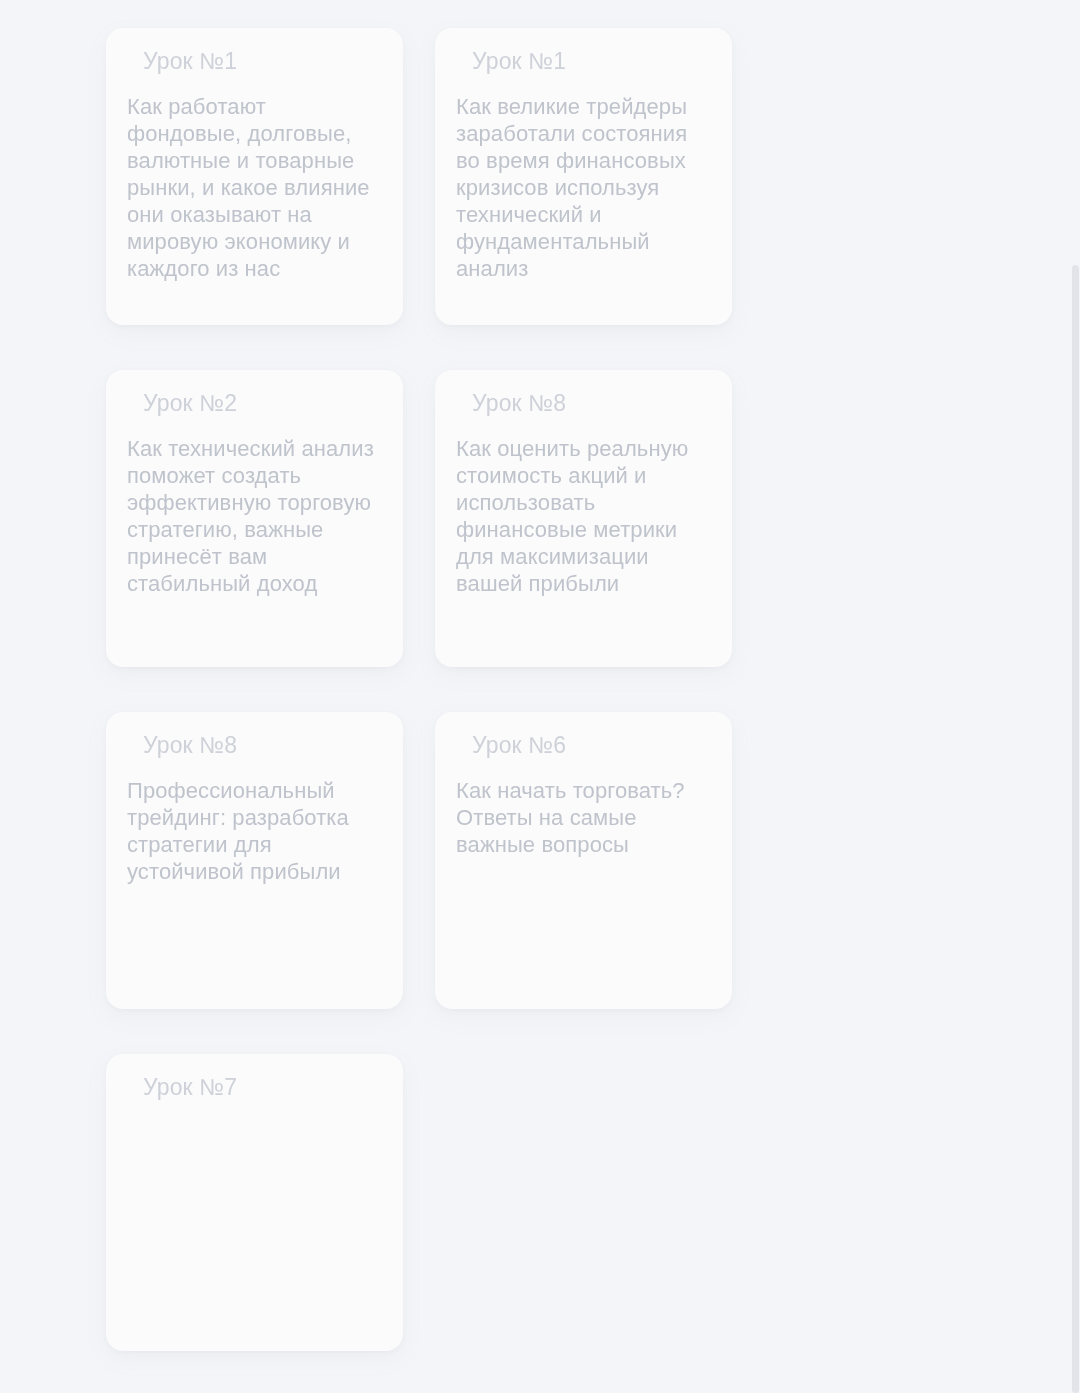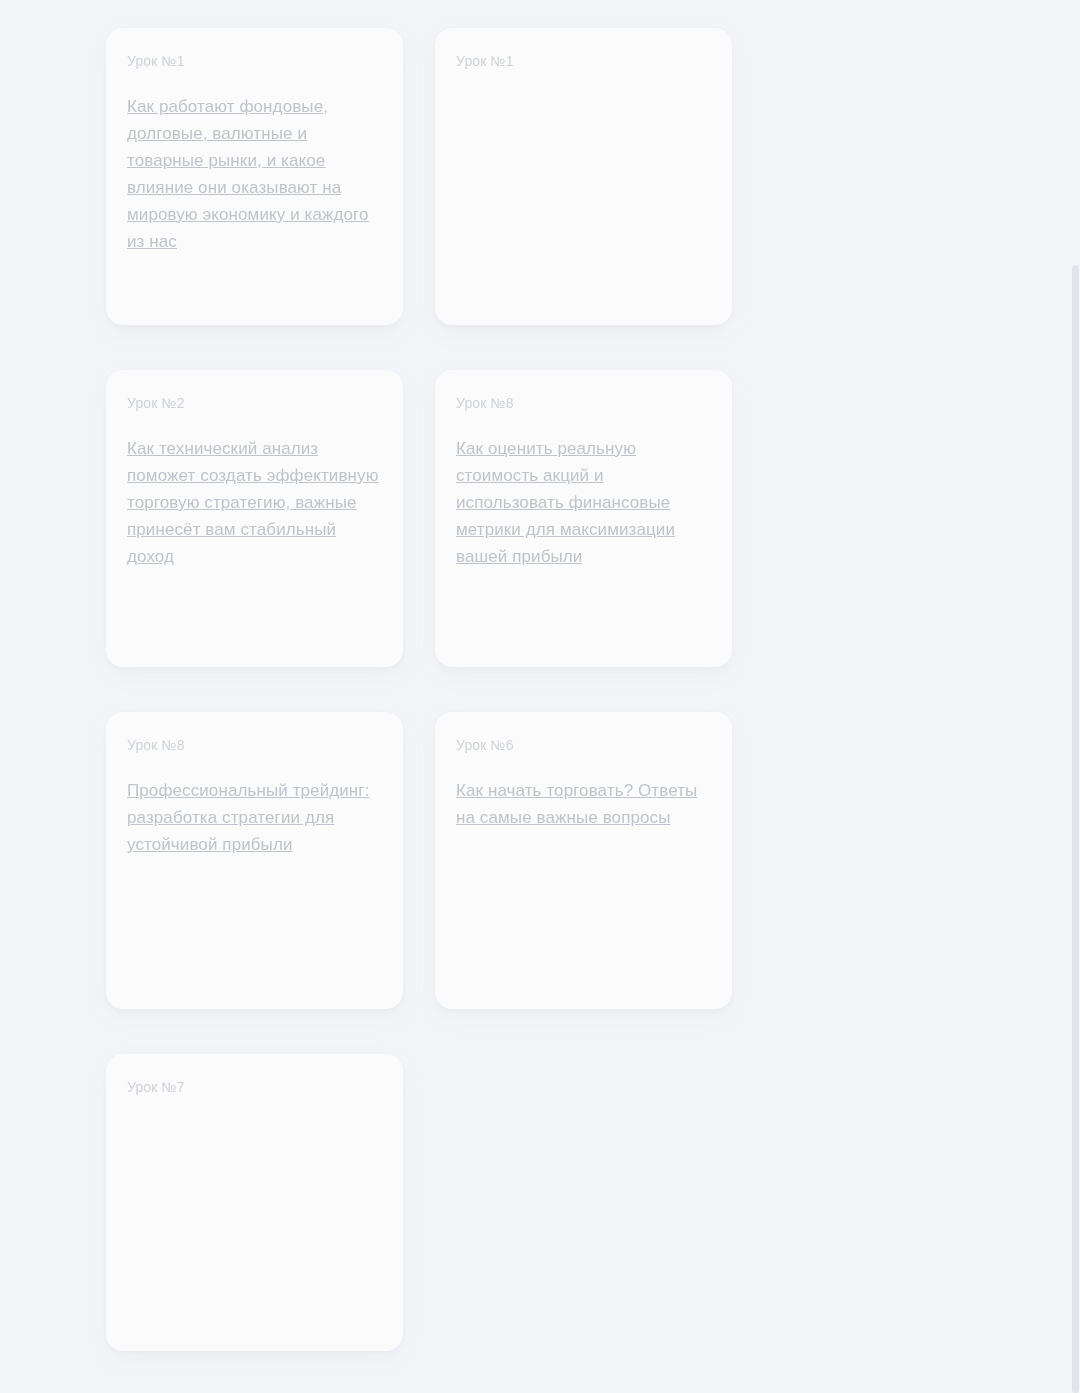"Урок №1" .lesson-number { font-size: 14px -> 23px; margin-left: none -> 16px }
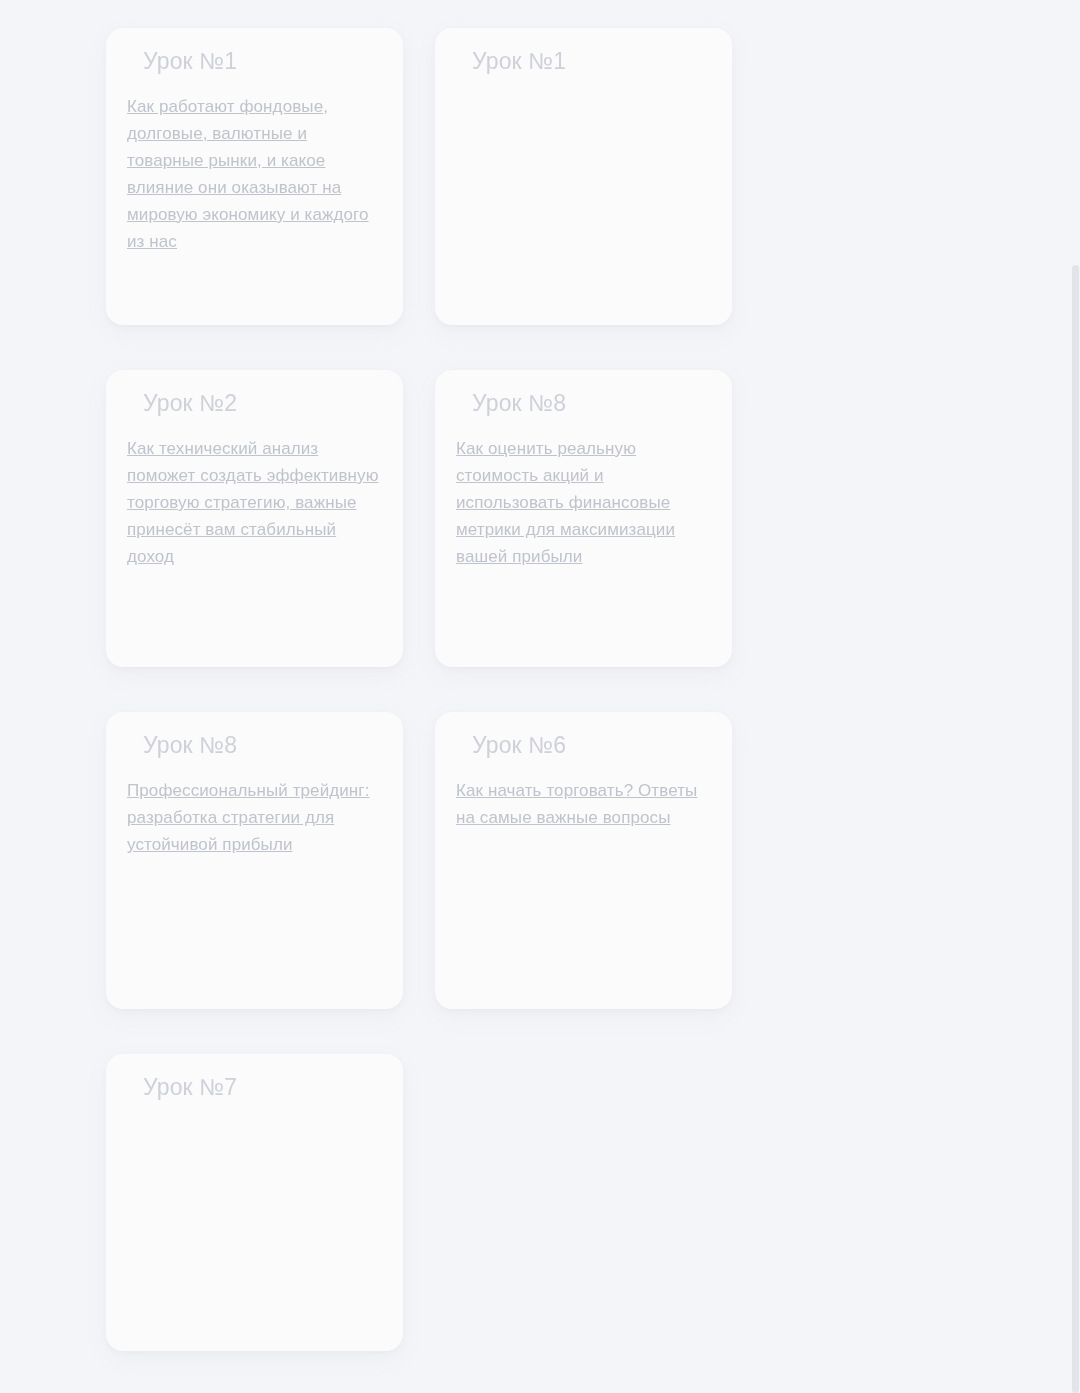"Как работают фондовые, долговые," .lesson-title { font-size: 17px -> 22px; text-decoration: underline -> none }
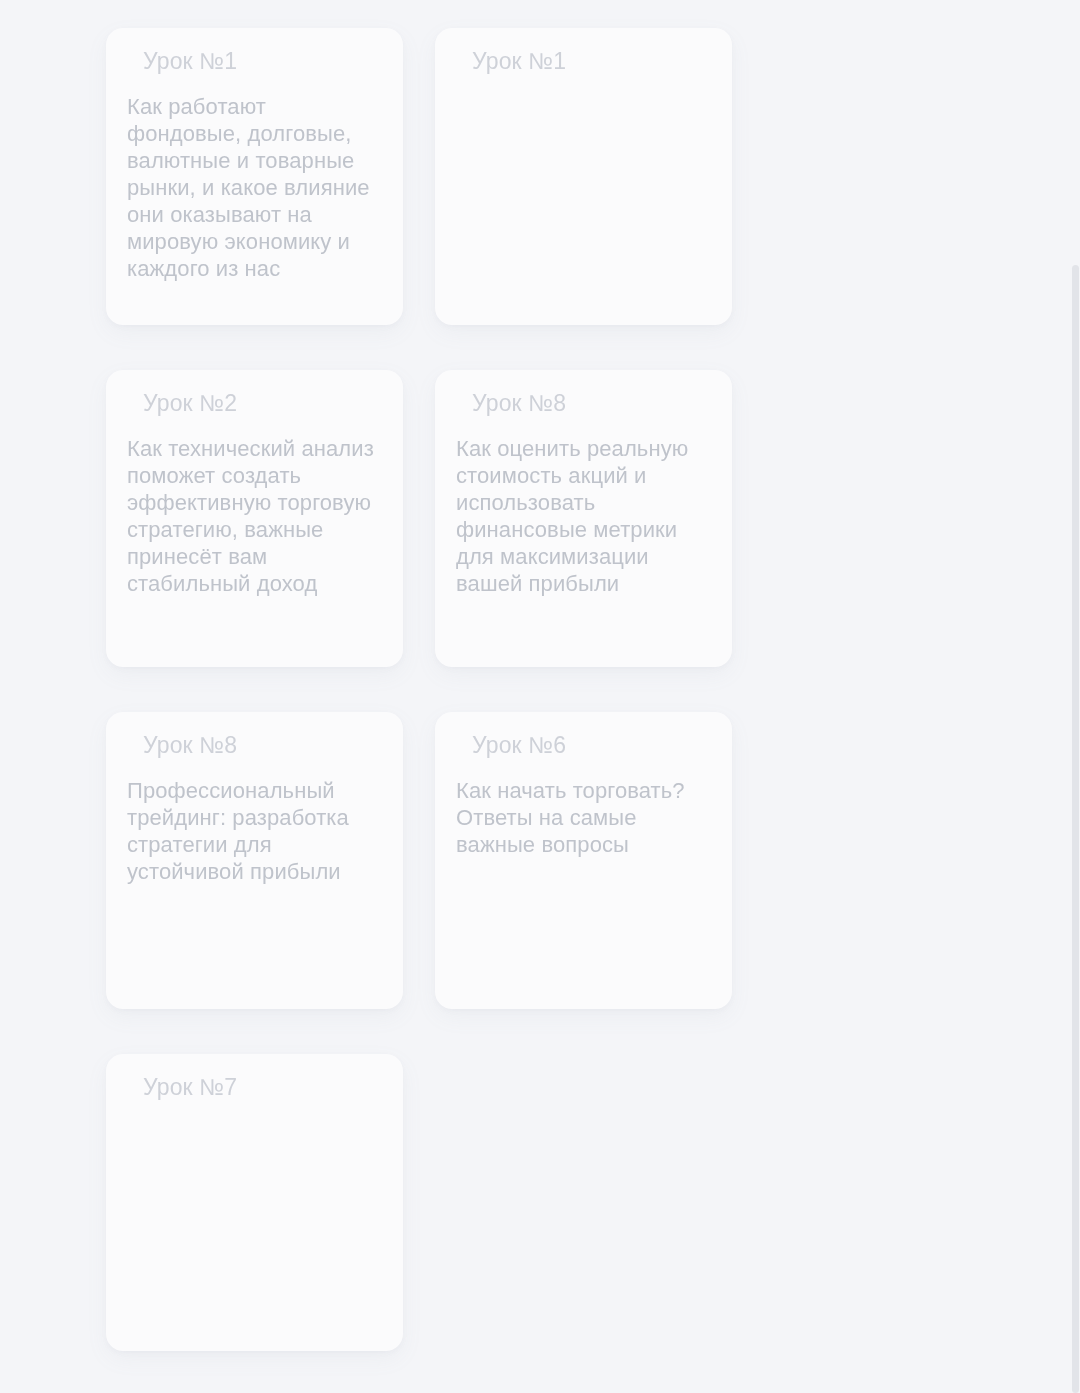"Как великие трейдеры заработали" div.lesson-title { html: none -> <div>Как великие трейдеры заработали состояния во время финансовых кризисов используя технический и фундаментальный анализ</div> }
